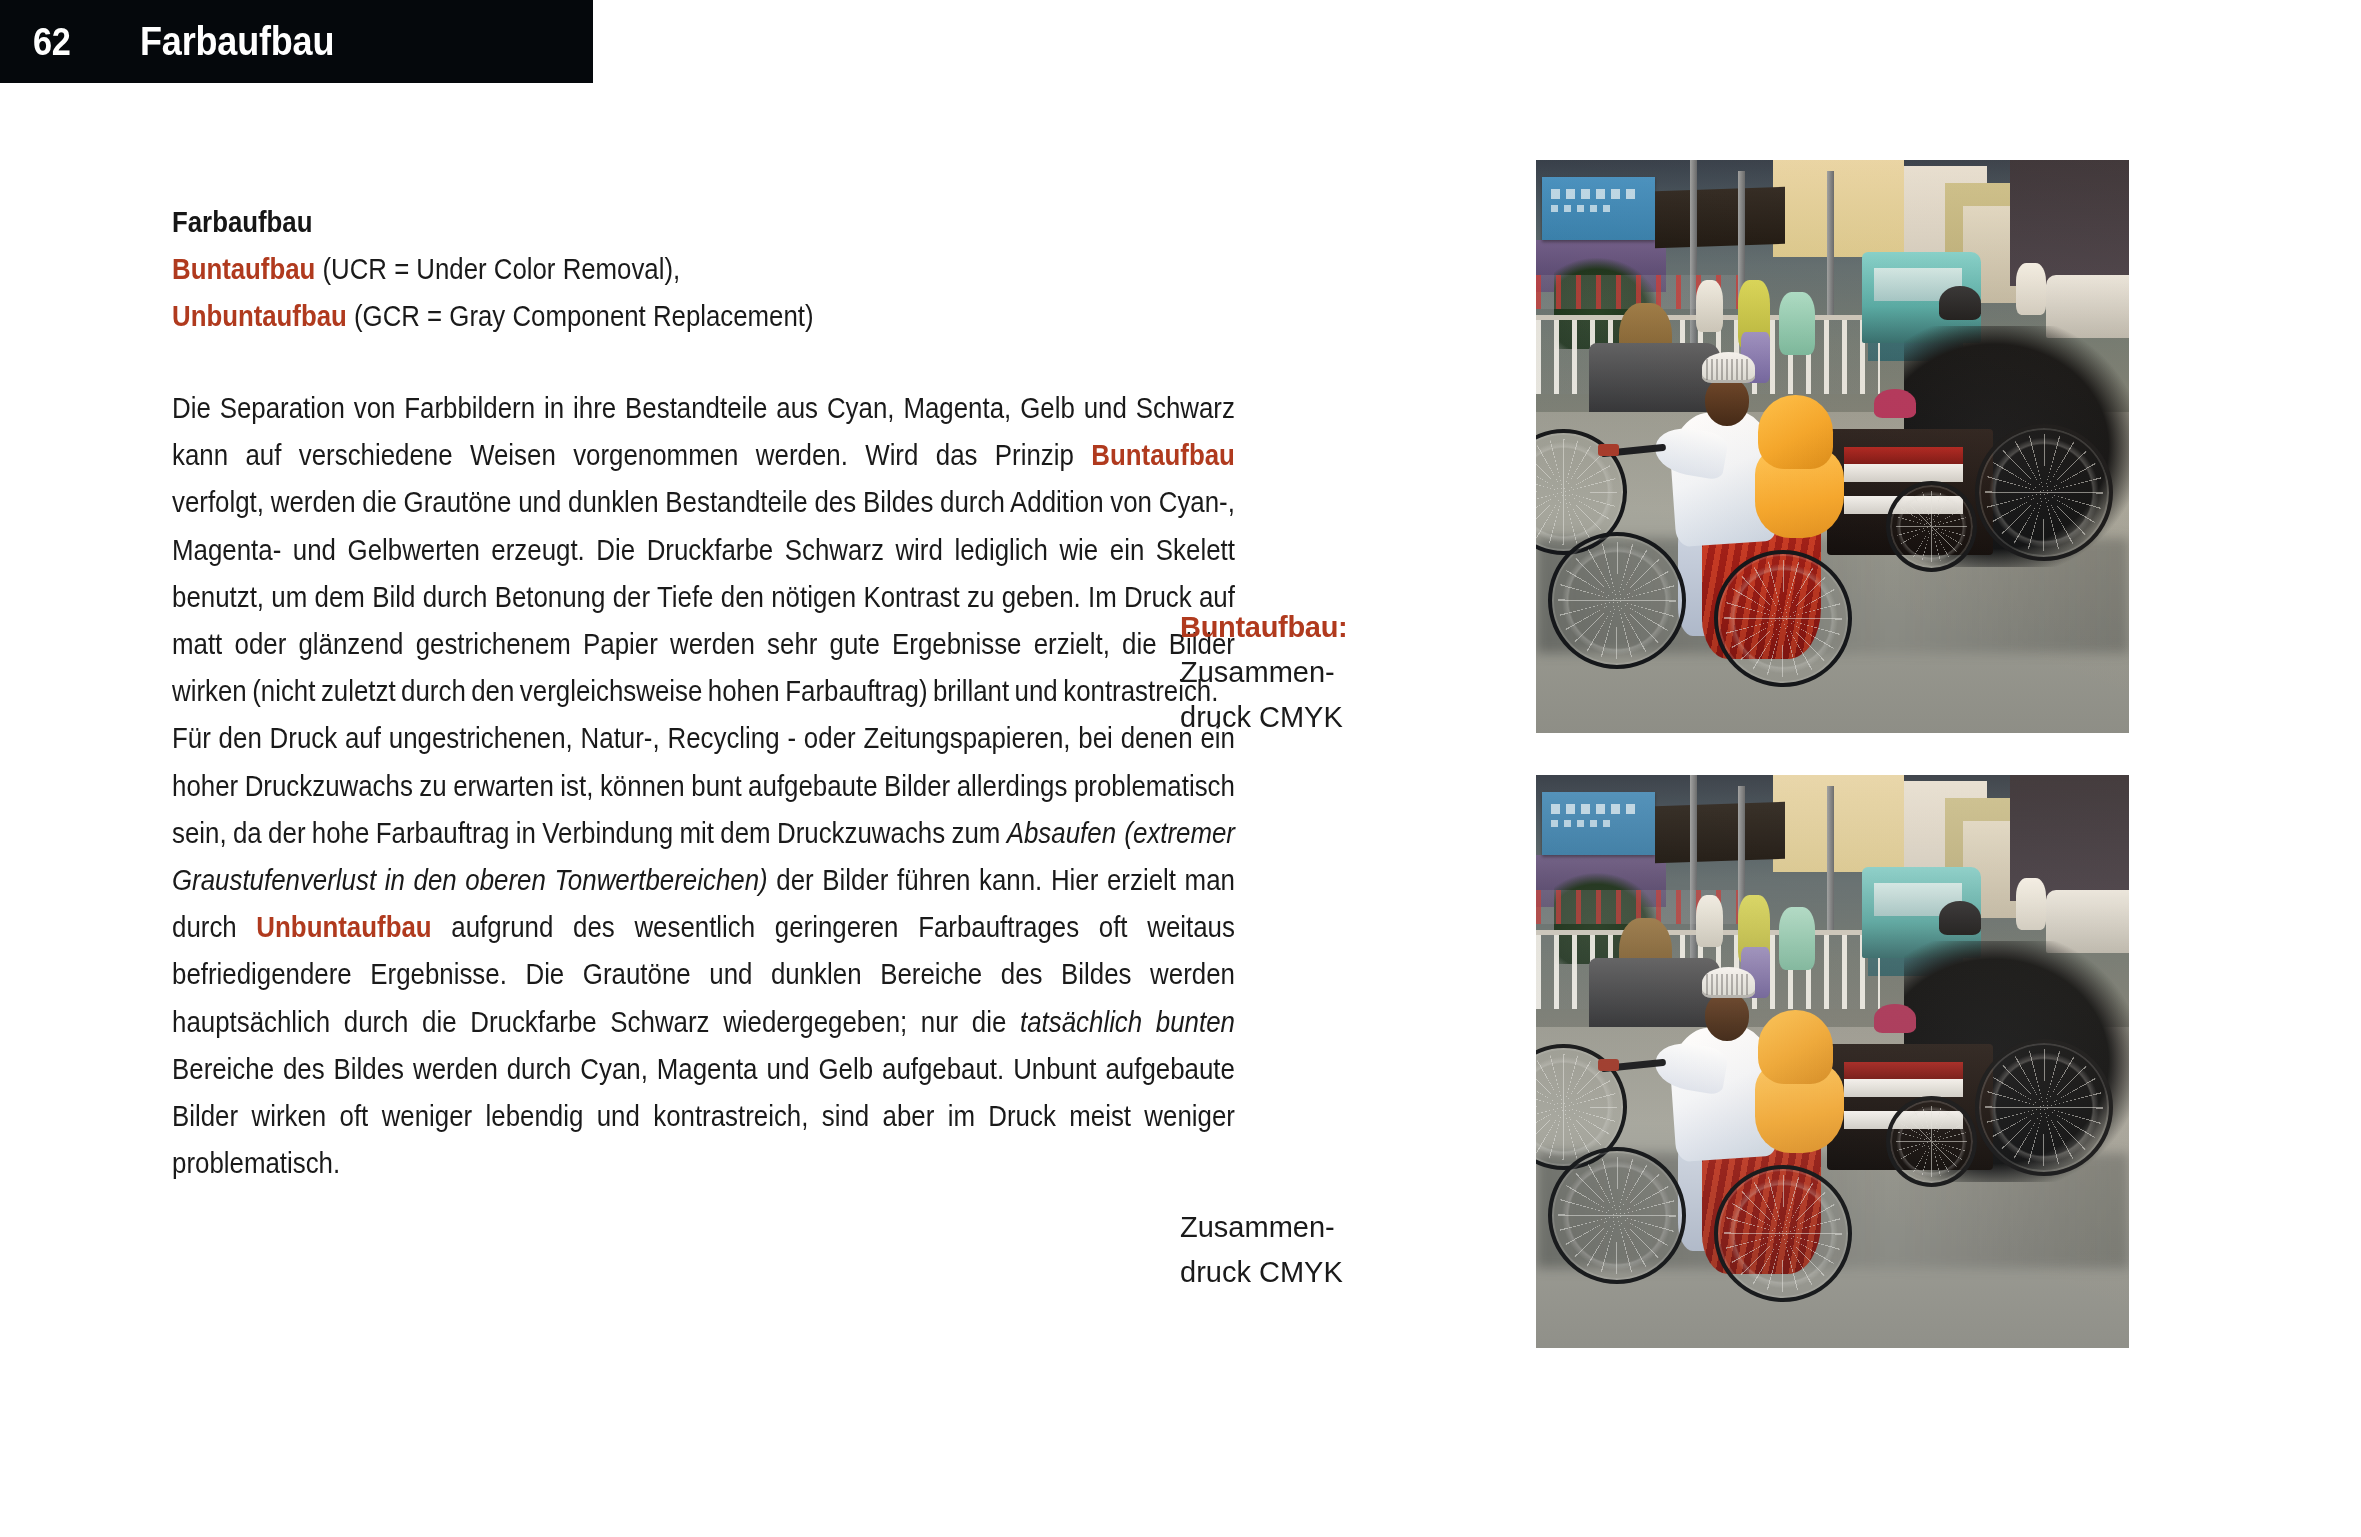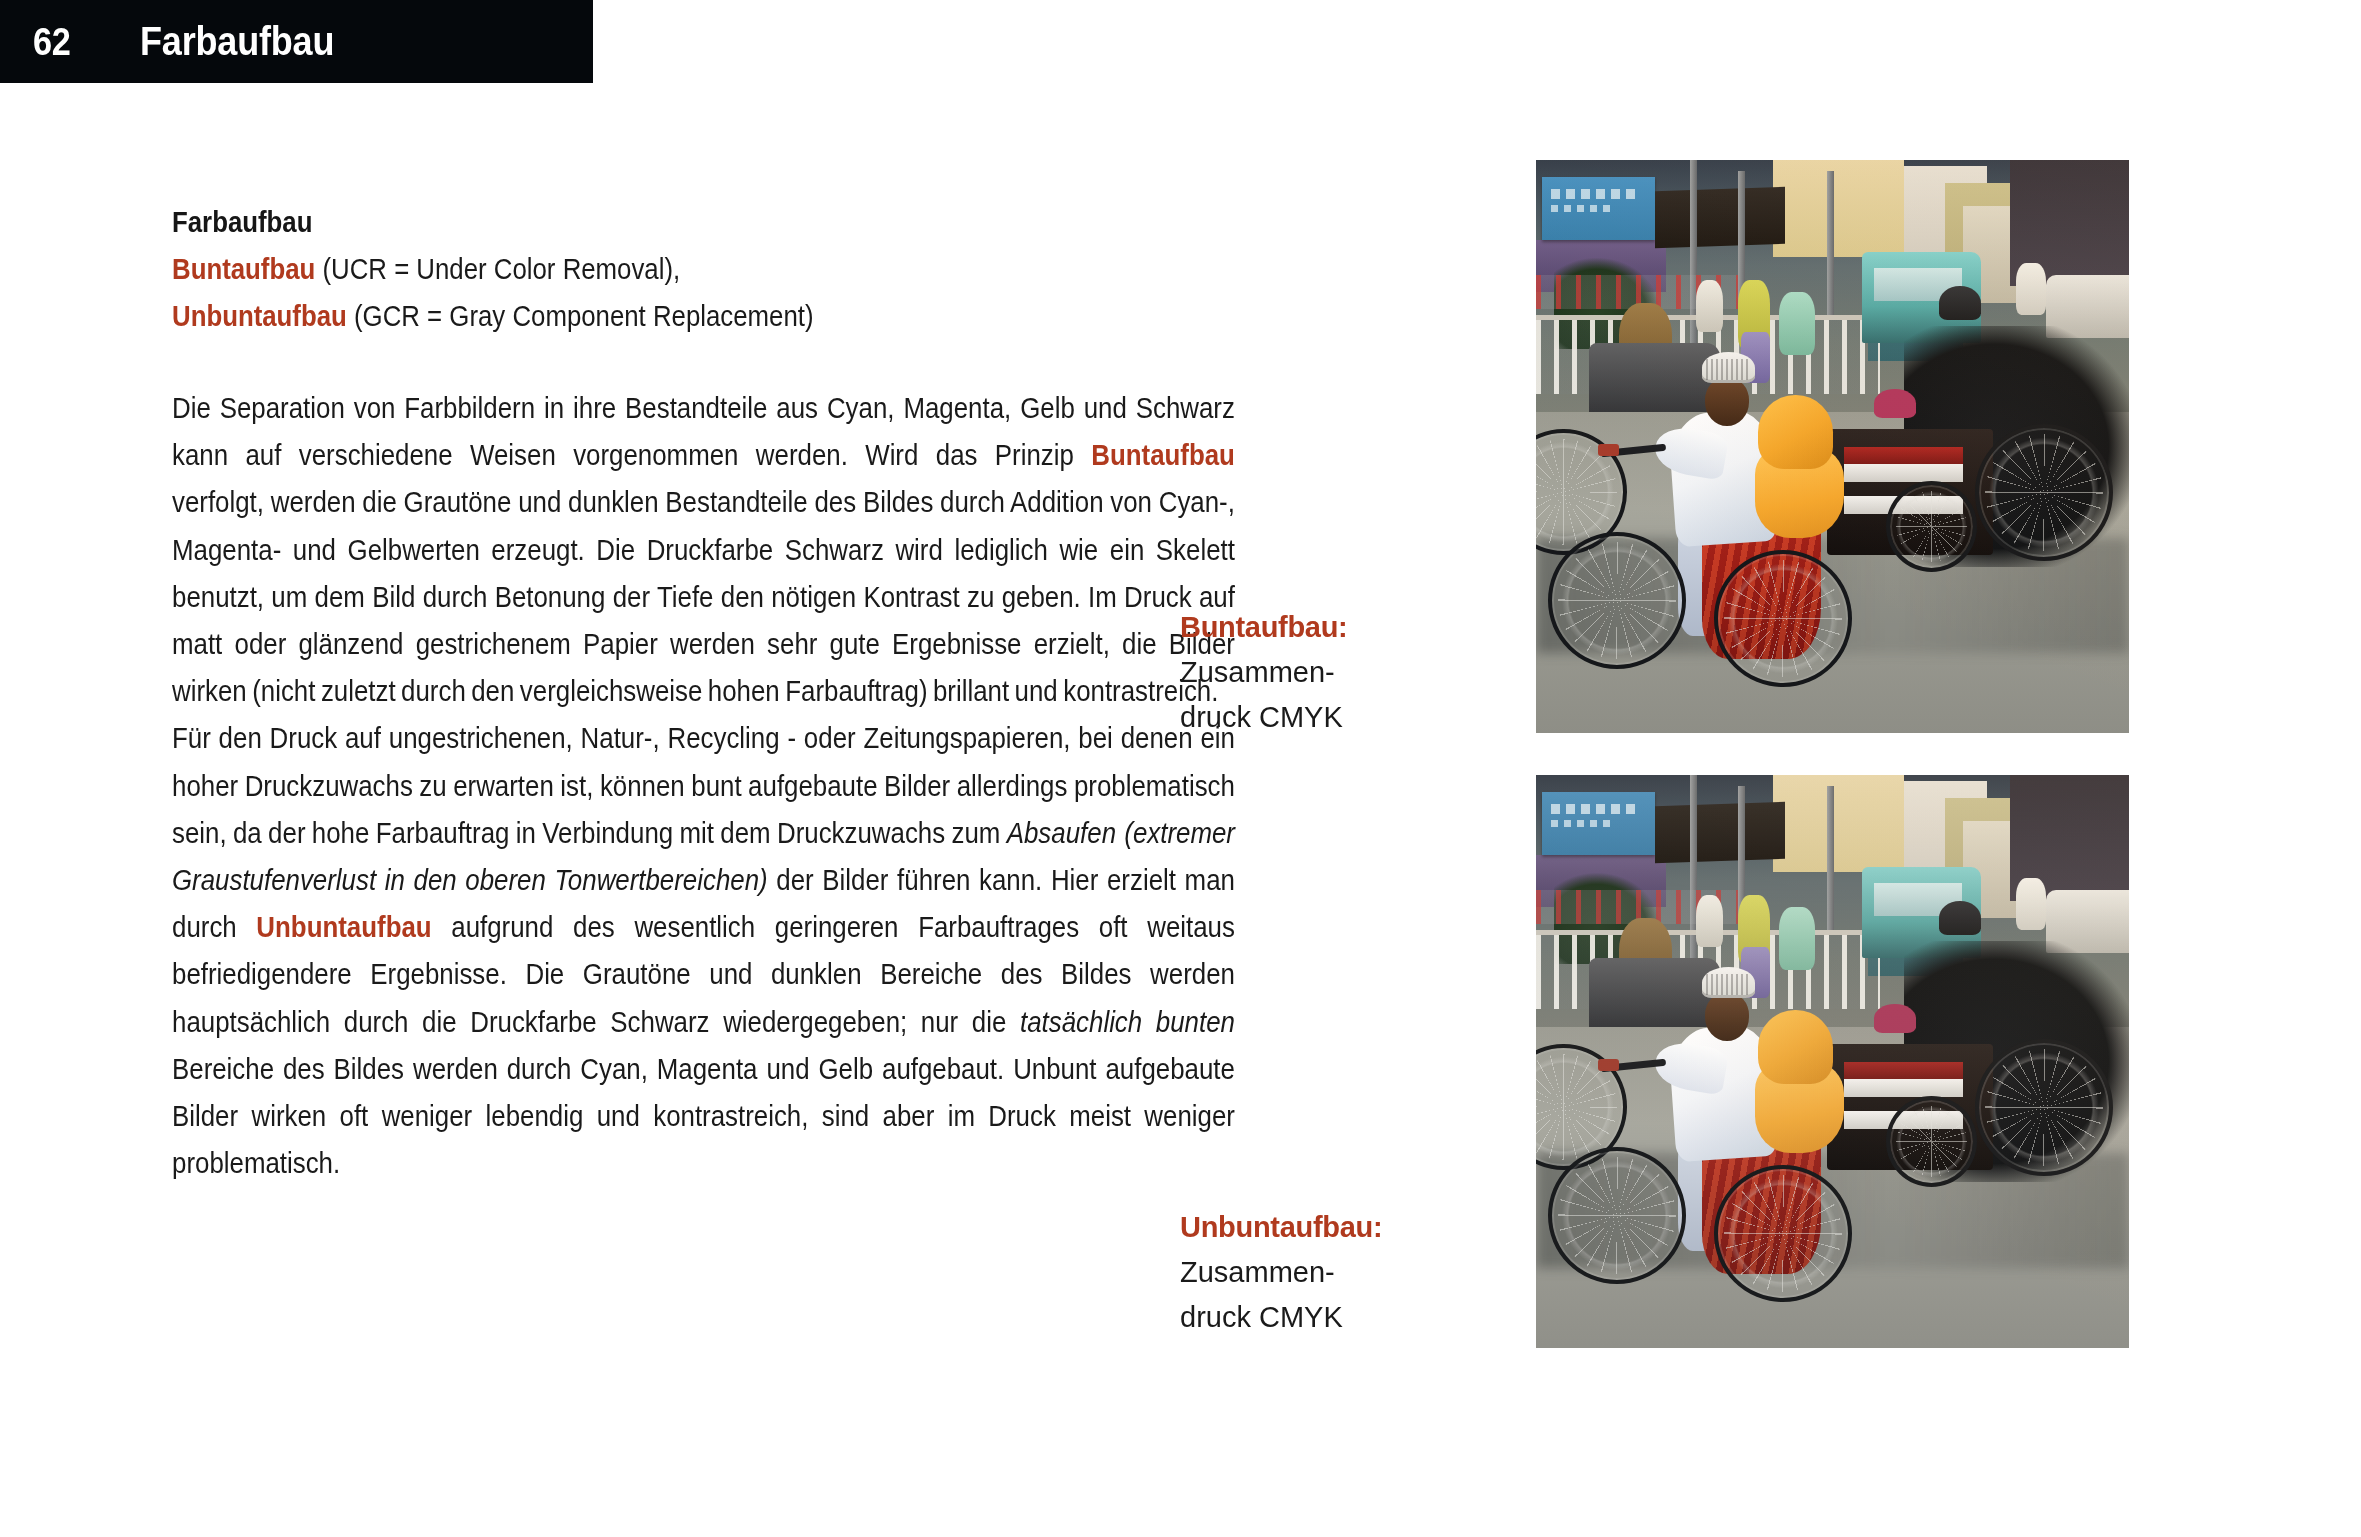"Unbuntaufbau:" span.cap-title { html: <span>Unbuntaufbau:</span> -> none }
